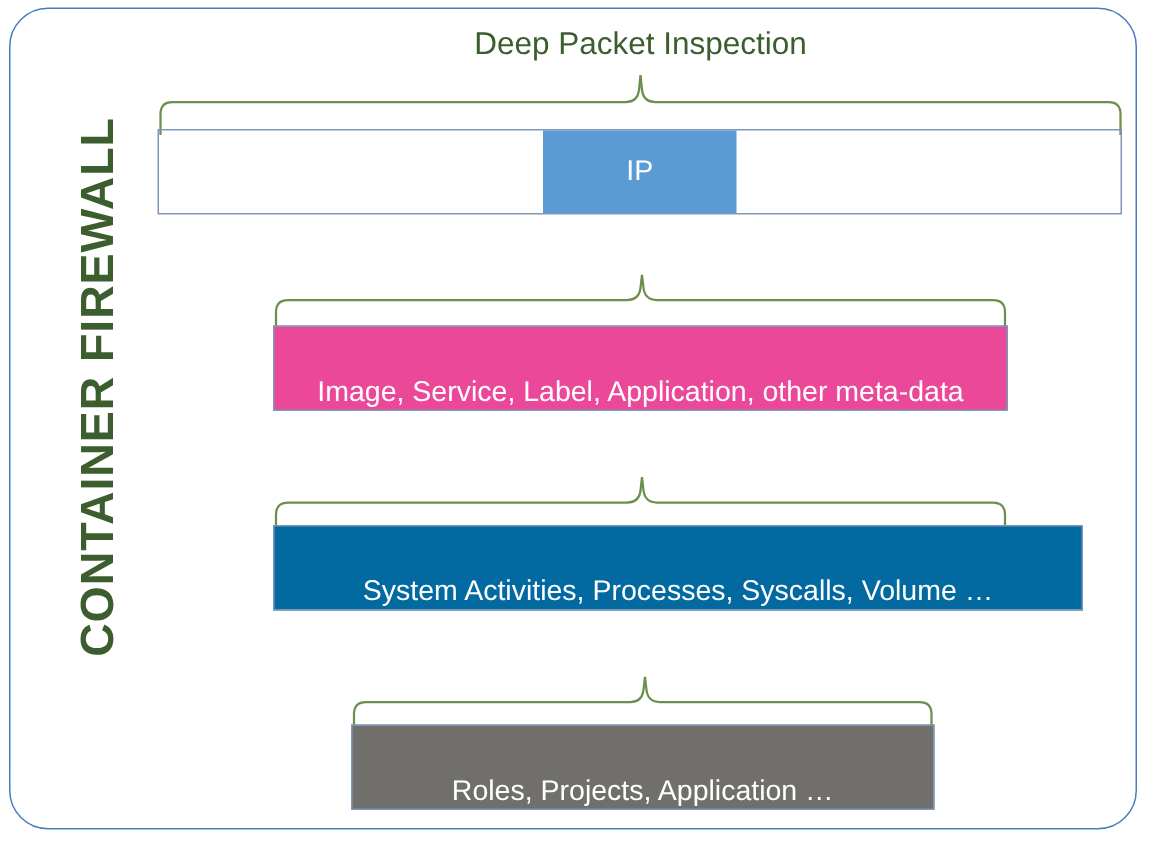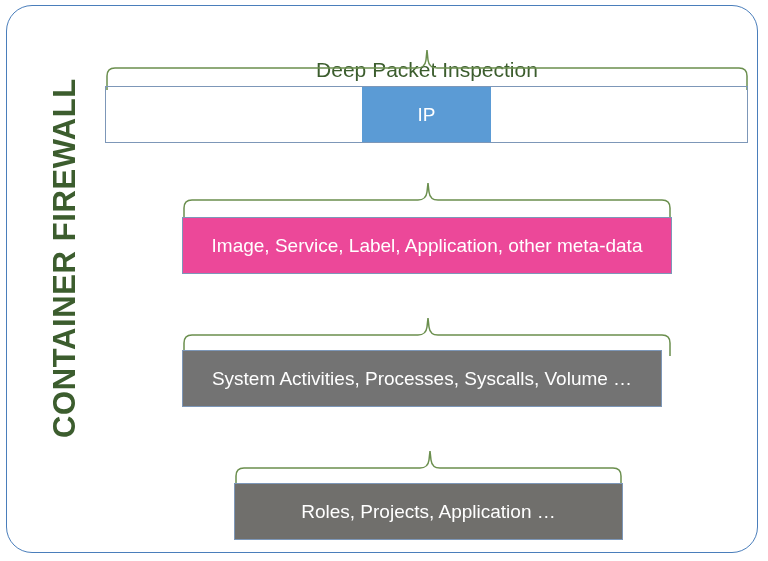"Deep Packet Inspection" .stage-label { margin-top: 40px -> none }
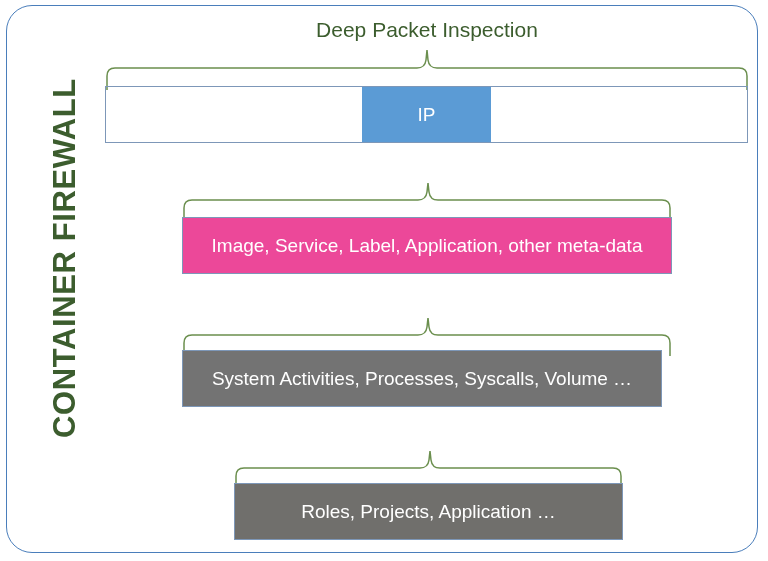"IP" .bar { align-items: center -> flex-end }
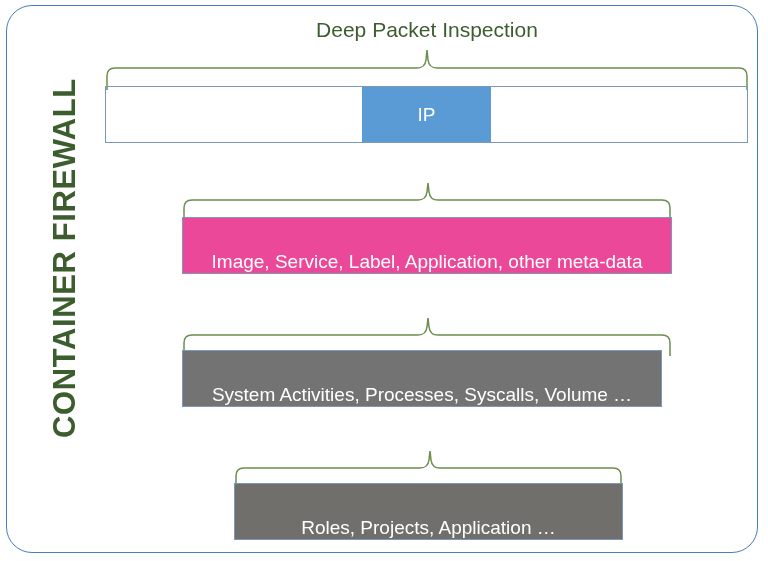"System Activities, Processes, Syscalls," div.bar { background: #737373 -> #0369a1; width: 480px -> 540px }
